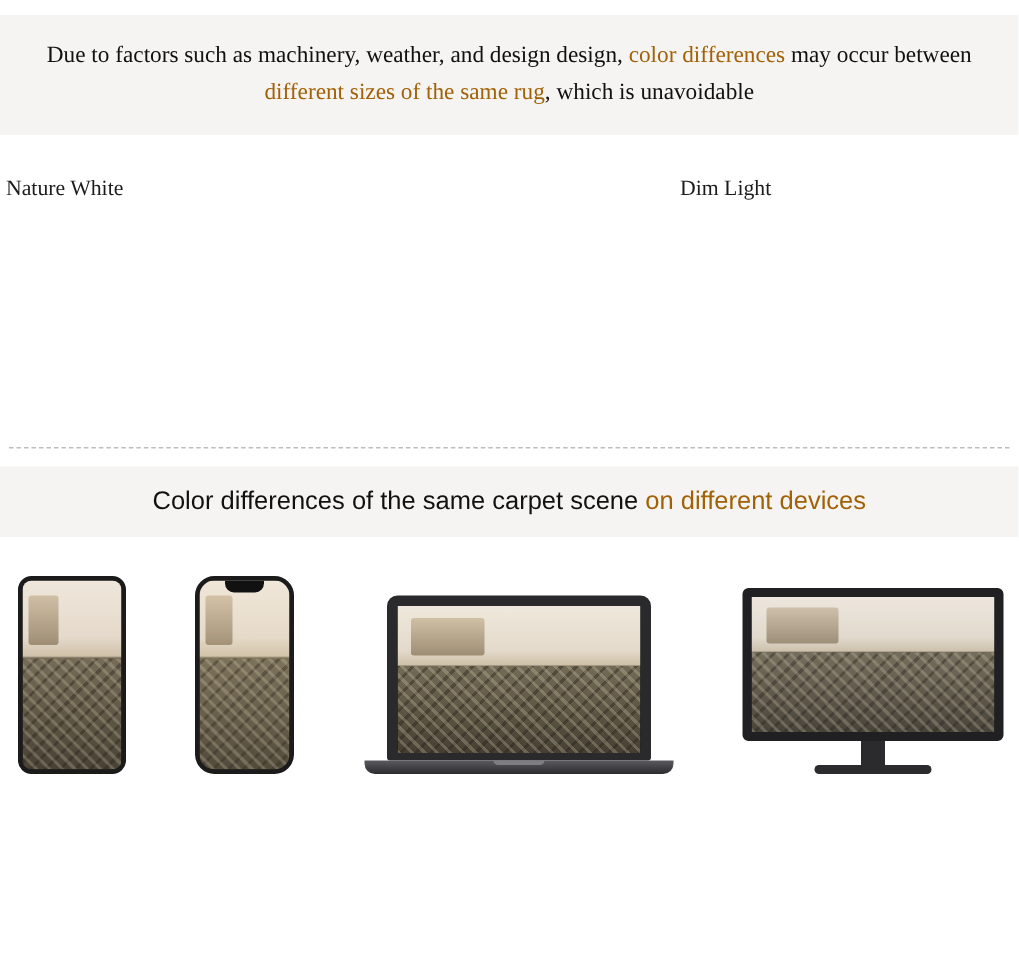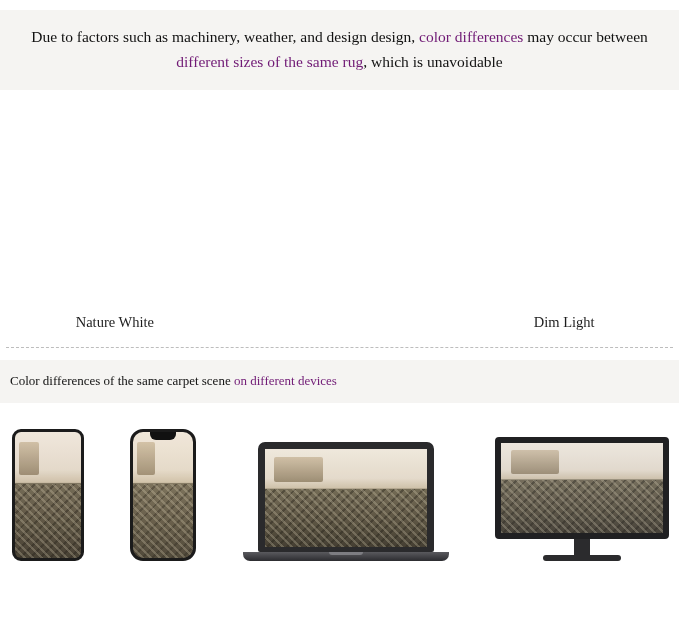"color differences" .hl { color: #701a75 -> #a16207 }
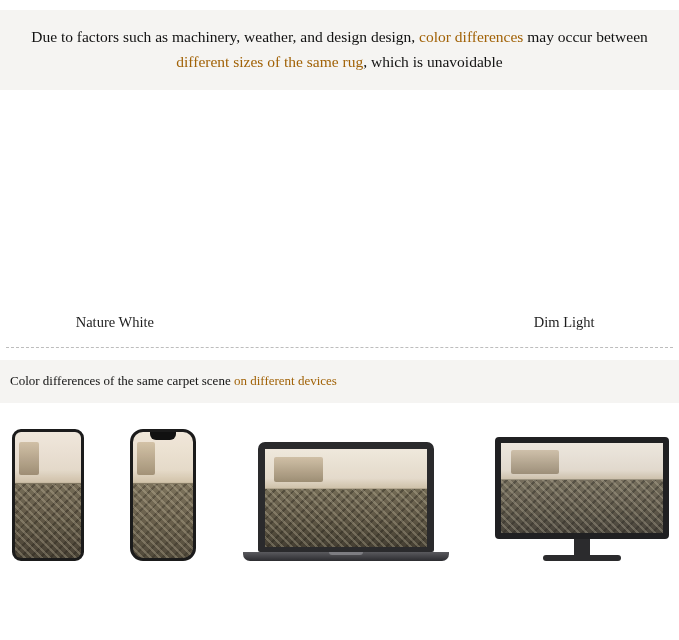"Nature White" .light-col { align-items: center -> none; flex-direction: column -> row }
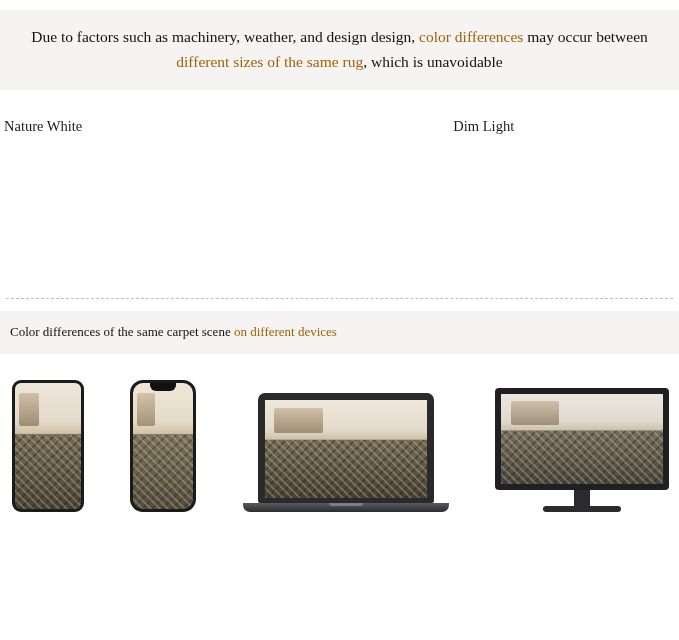"Color differences of the same" .devices-band { font-family: Liberation Serif, serif -> Liberation Sans, sans-serif; font-size: 13px -> 17px; text-align: left -> center }
